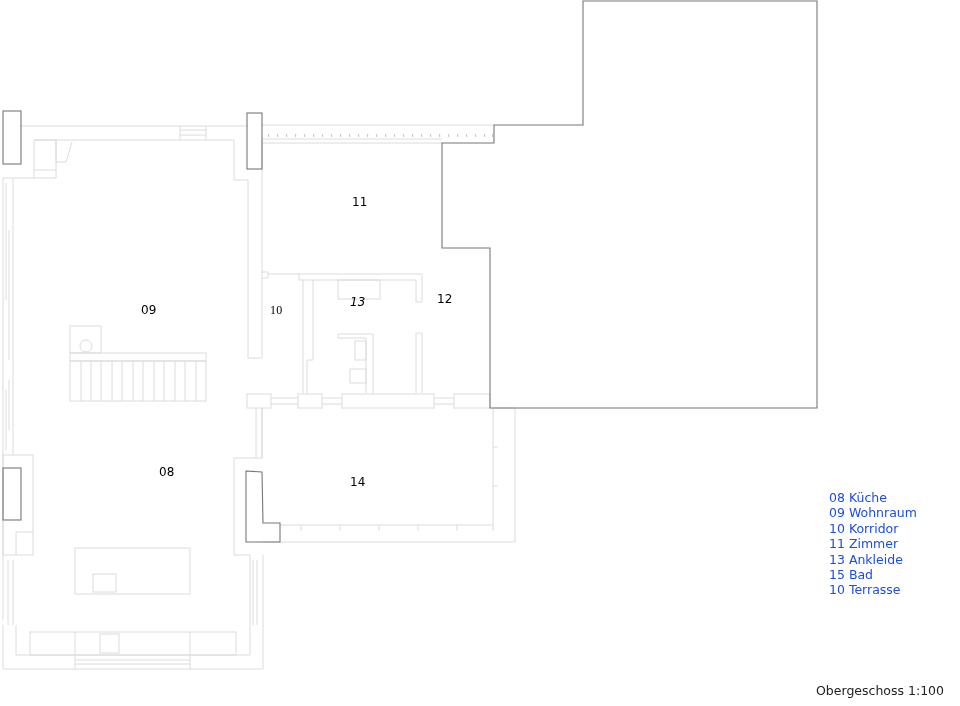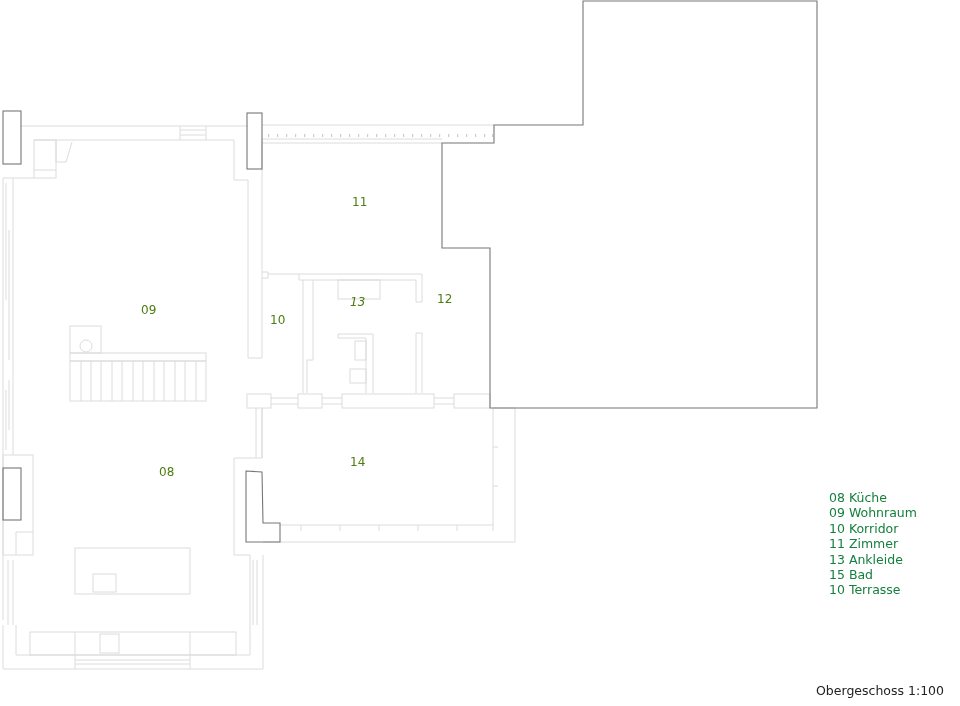"11" .room-label { color: #4d7c0f -> #000000 }
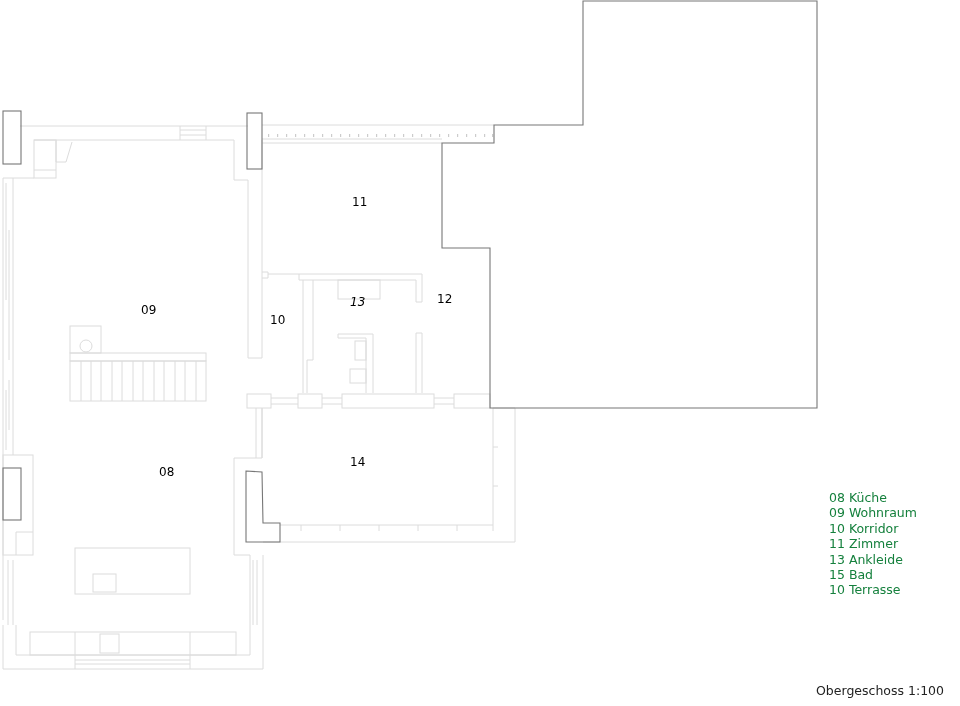"10" div.room-label { font-family: none -> Liberation Serif, serif; top: 313px -> 303px }
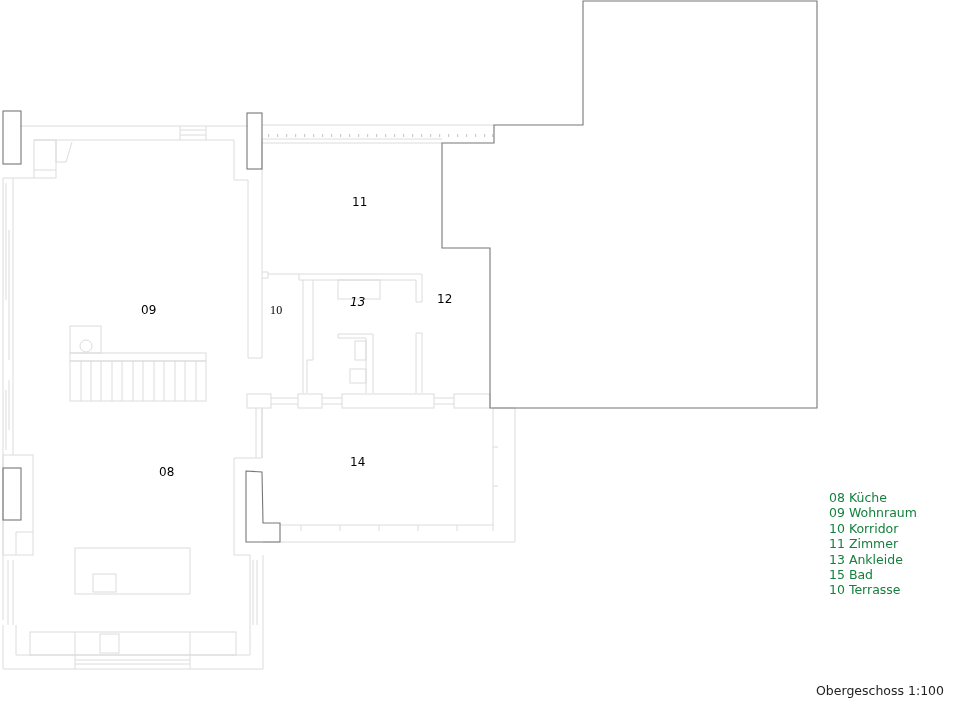"14" div.room-label { top: 455px -> 475px }
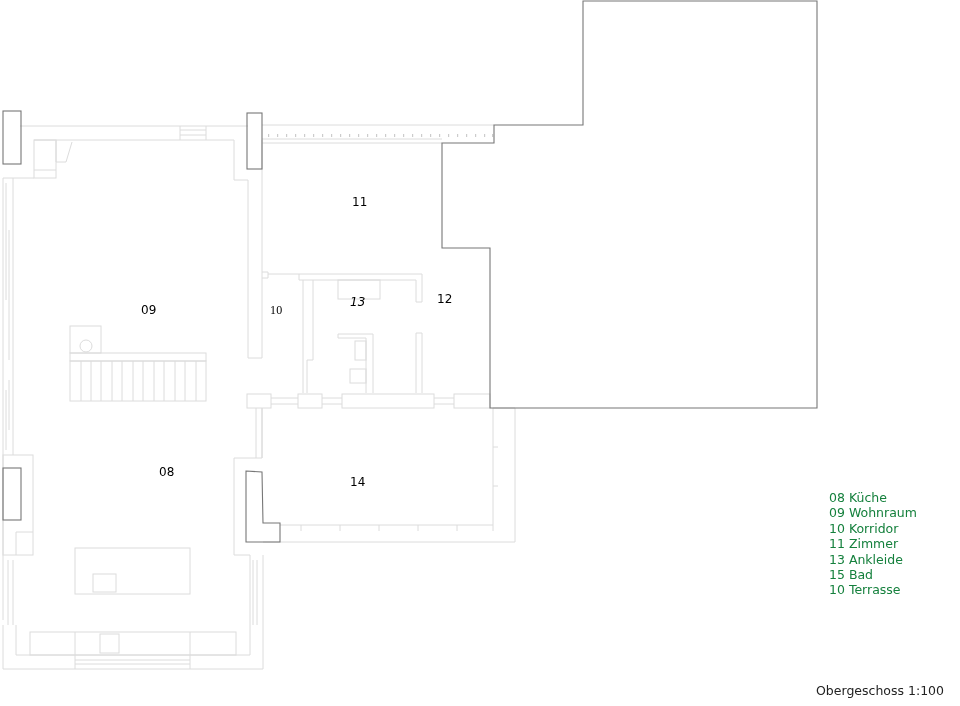"08 Küche" #legend { color: #15803d -> #1d4ed8 }
